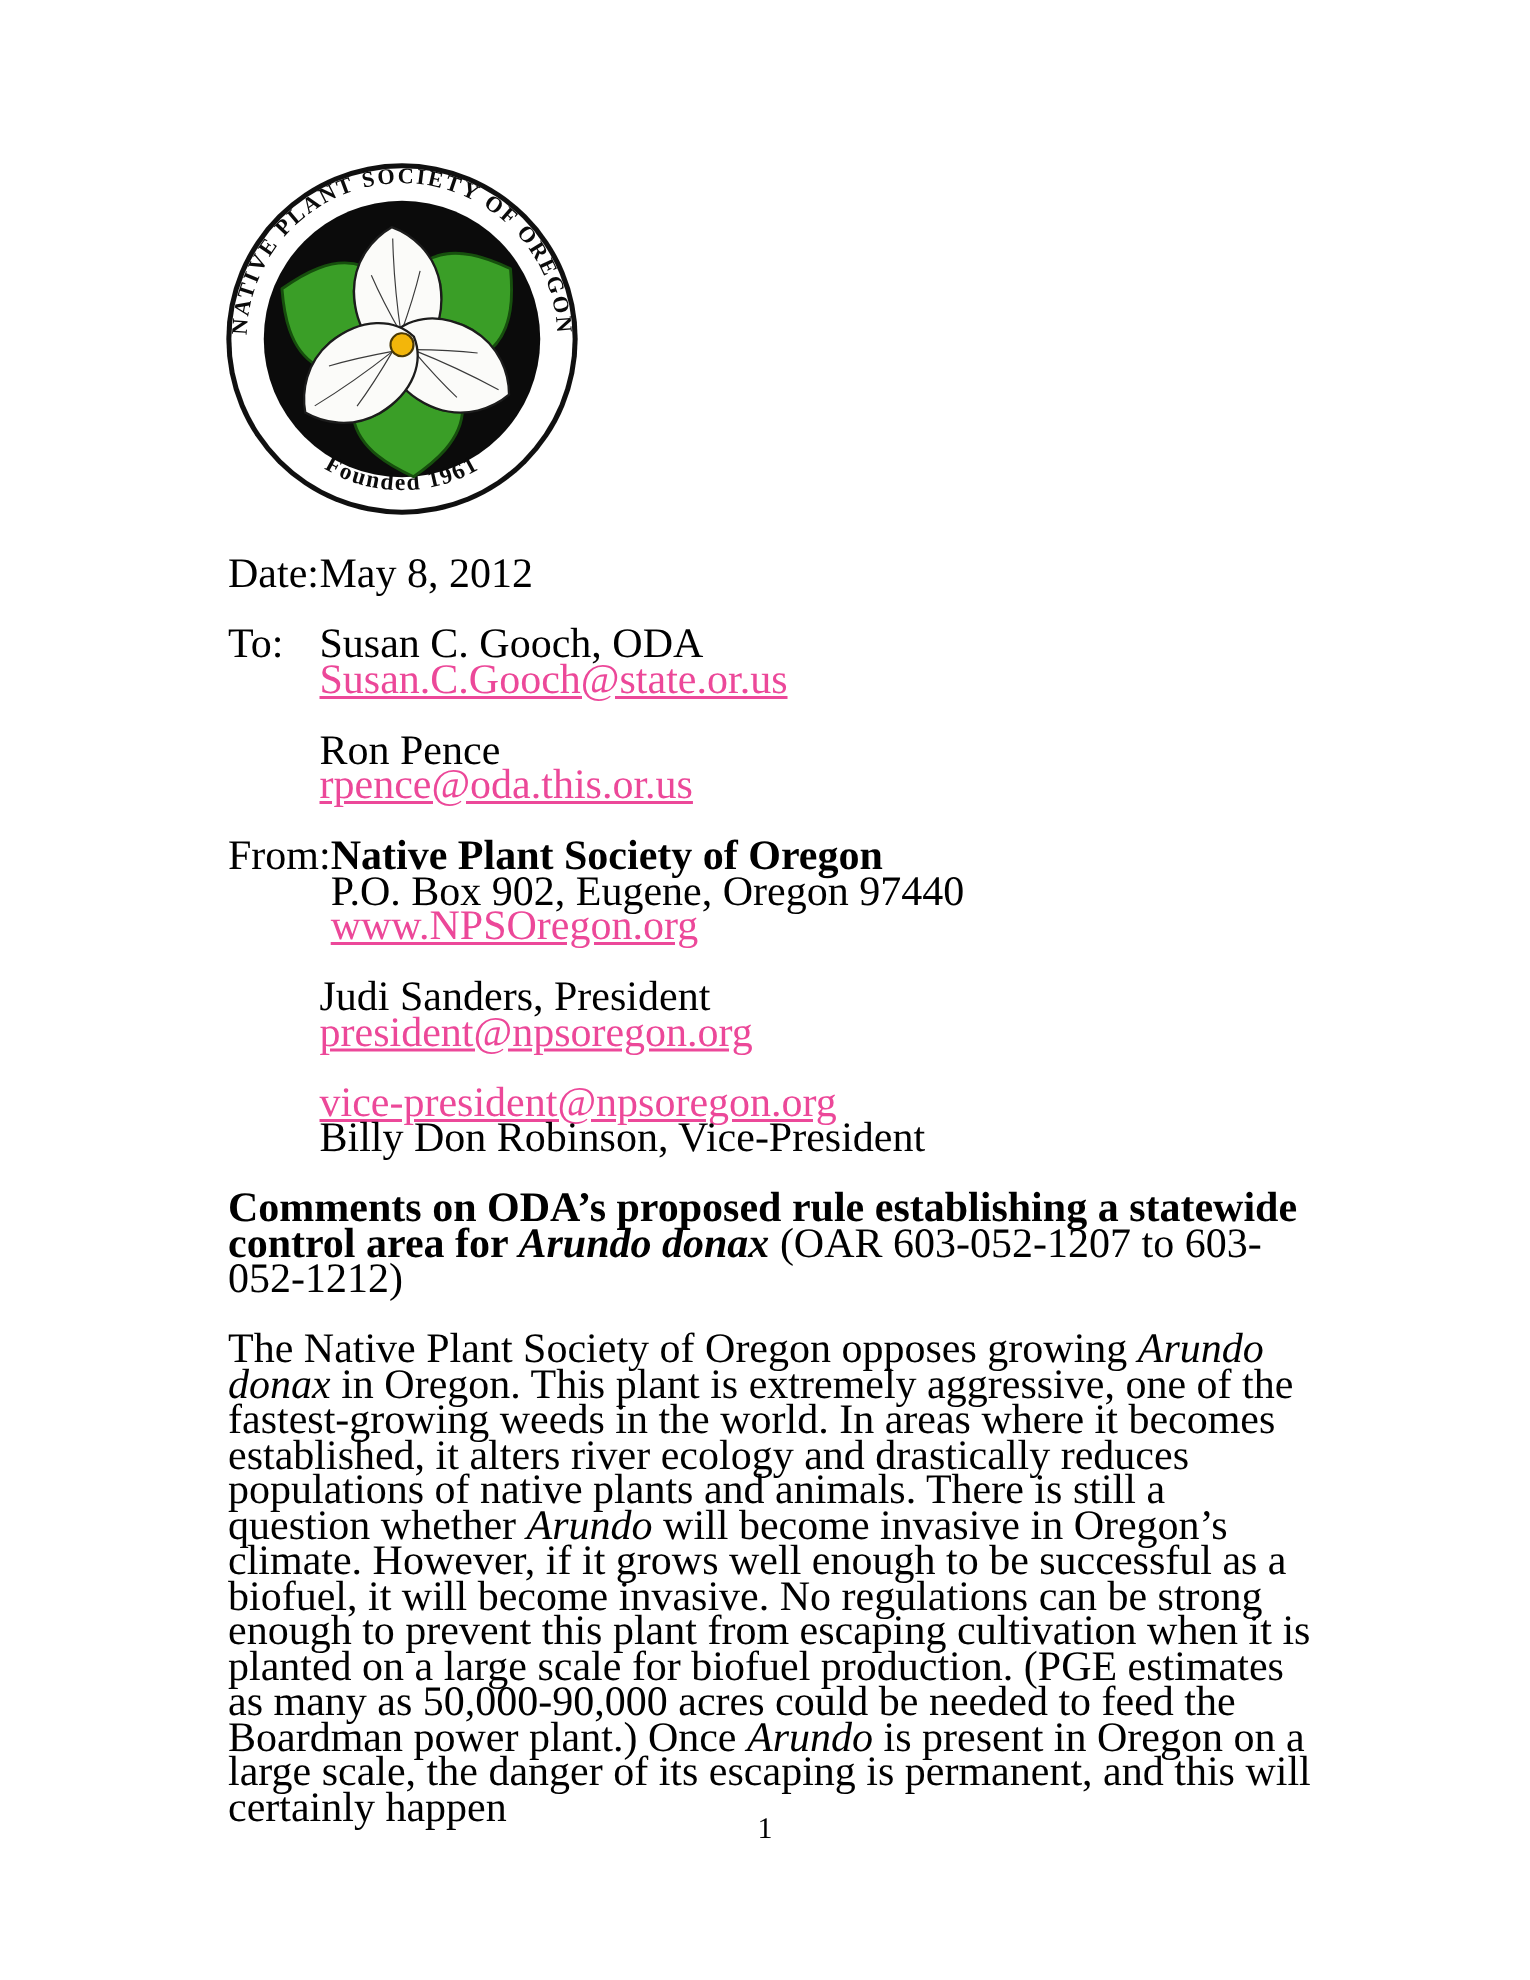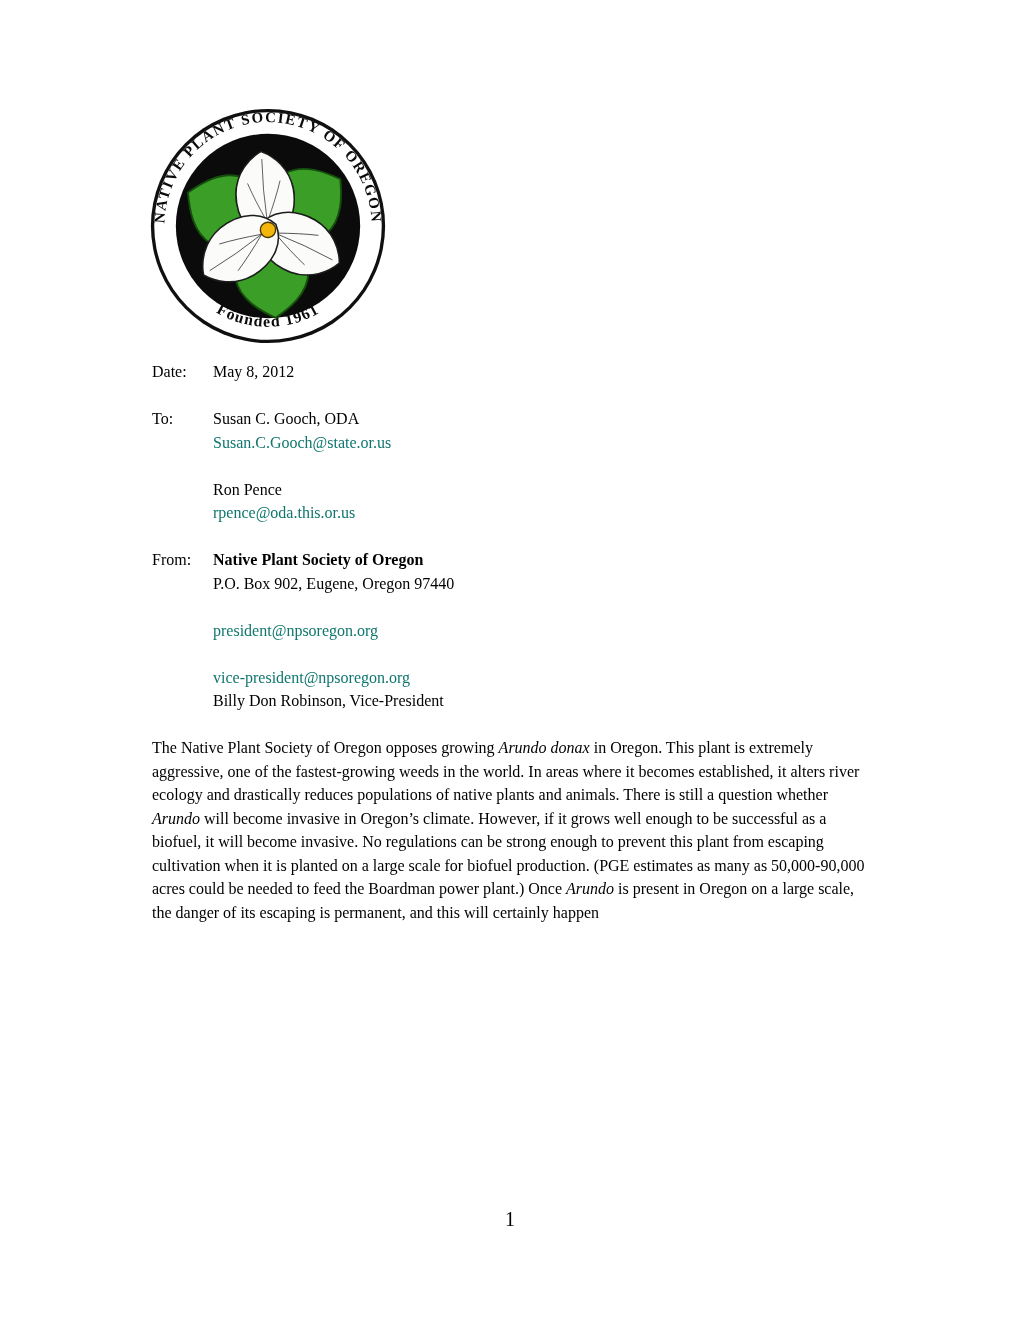"Date:" .content { font-size: 16px -> 28px; top: 360px -> 371px }
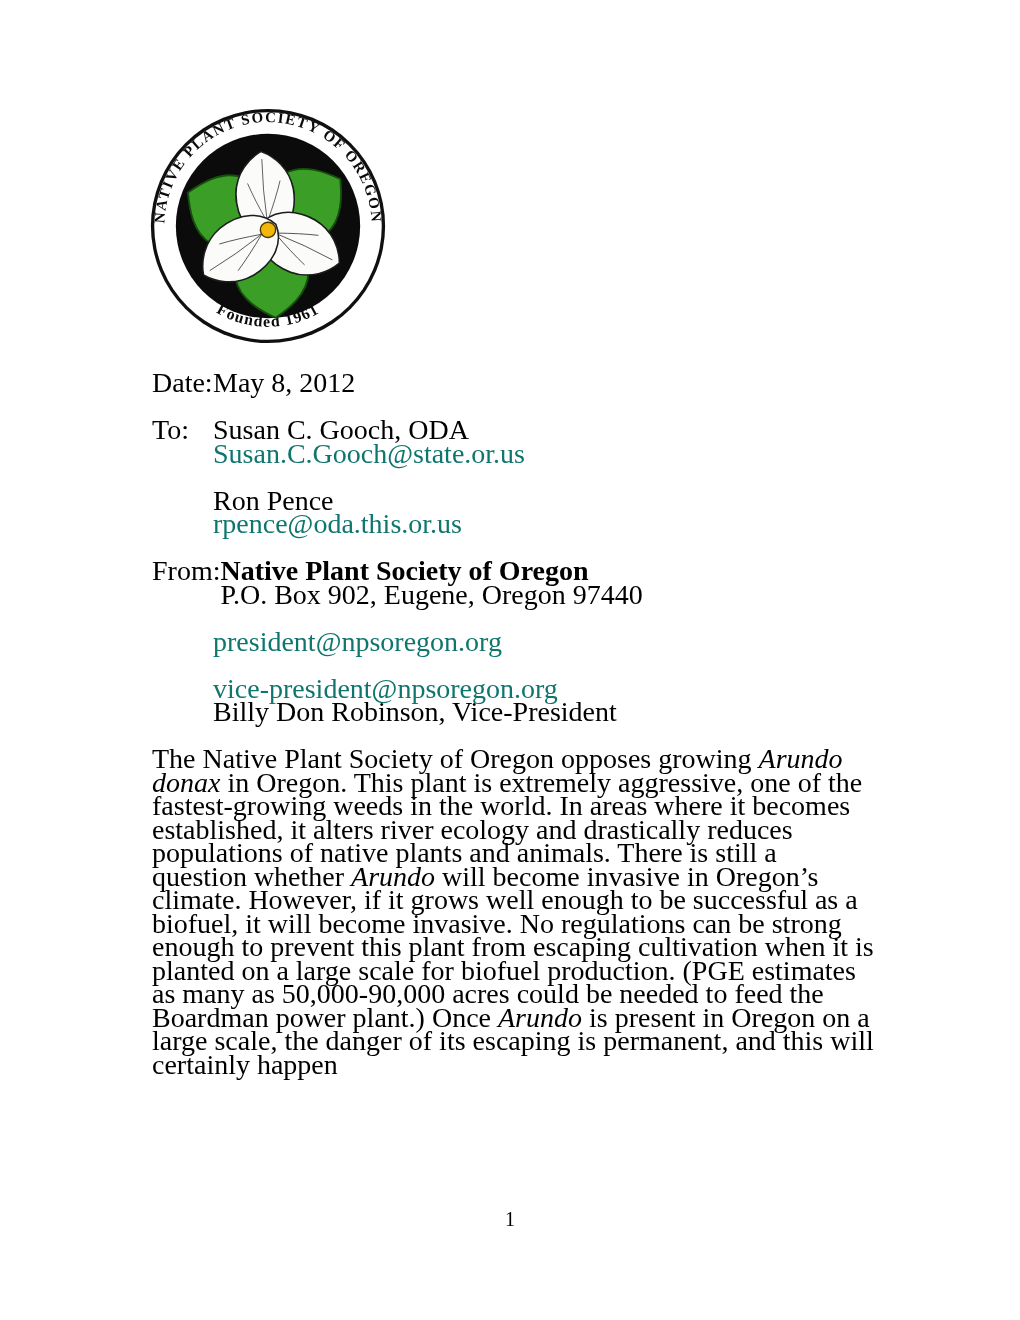"Susan.C.Gooch@state.or.us" a.link { color: #0f766e -> #ec4899; text-decoration: none -> underline }
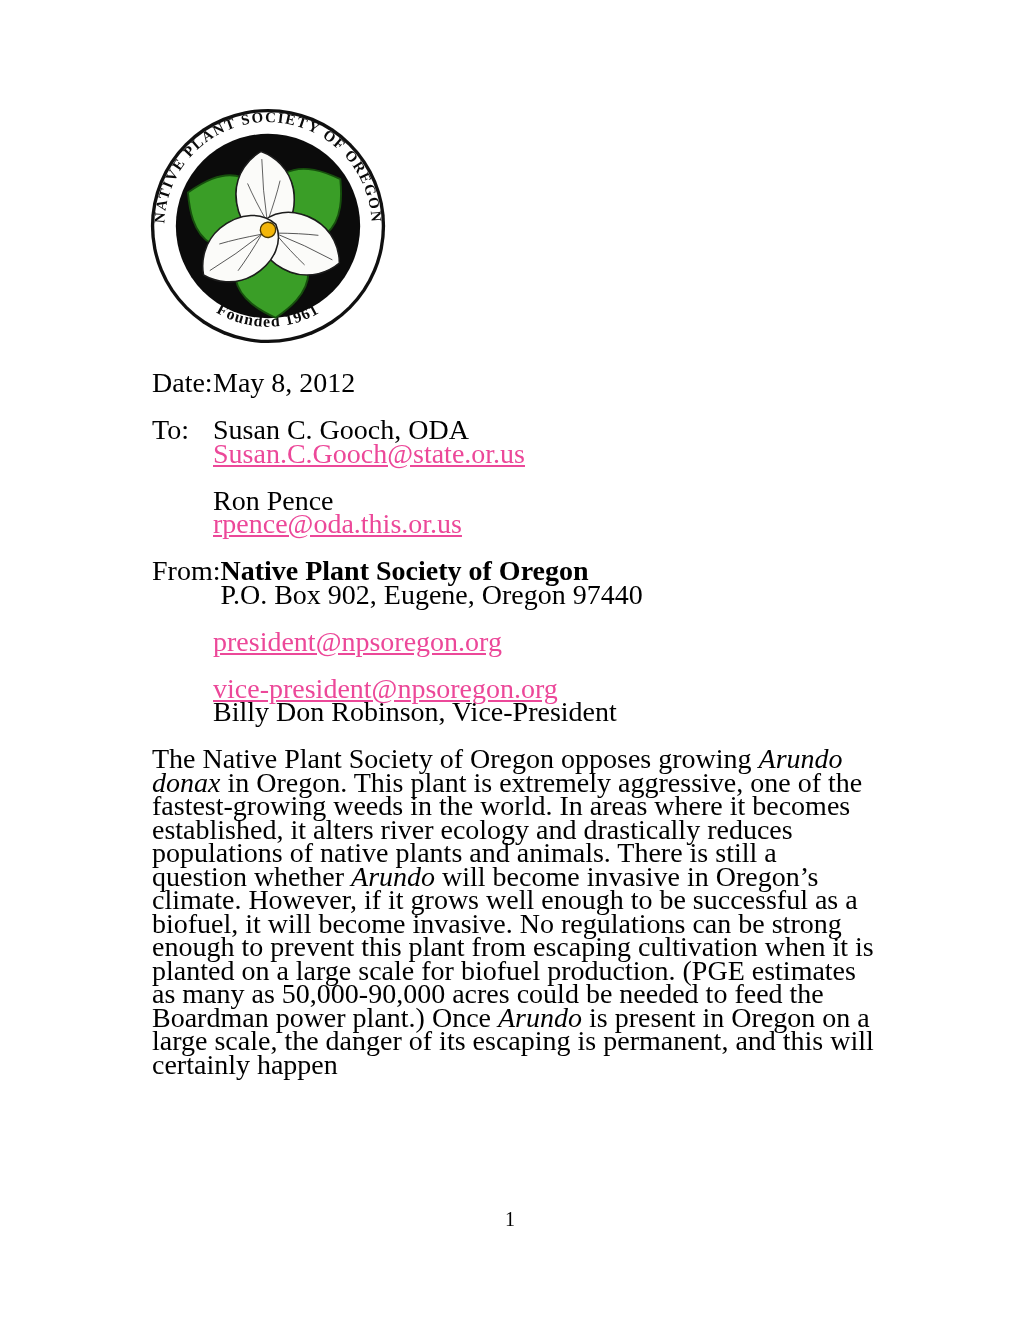"www.NPSOregon.org" div.line { html: none -> <div><a>www.NPSOregon.org</a></div> }
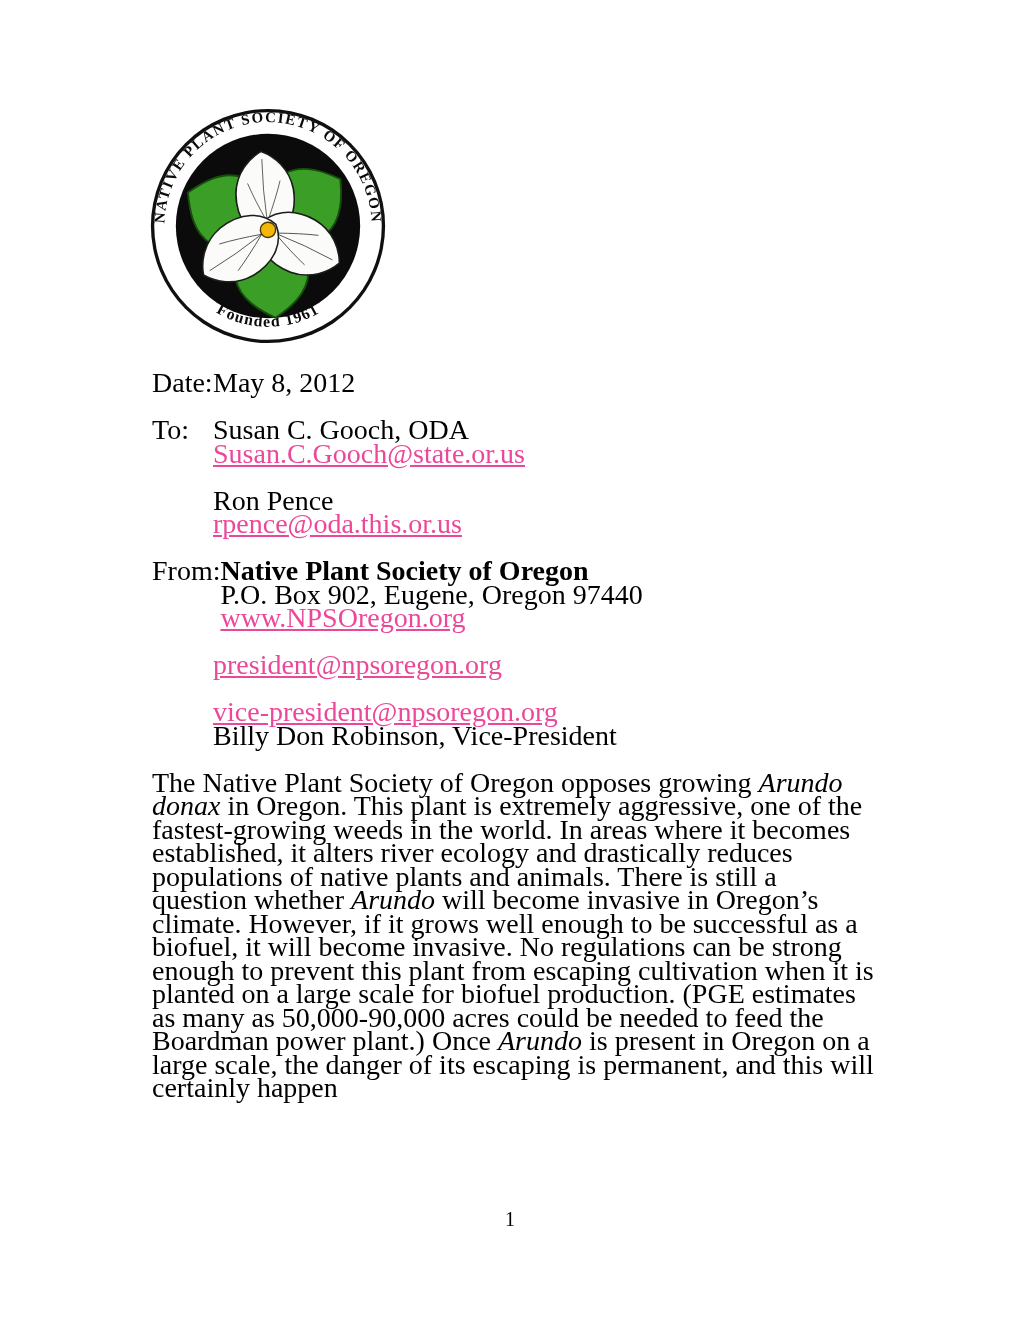"Judi Sanders, President" div.line { html: none -> <div>Judi Sanders, President</div> }
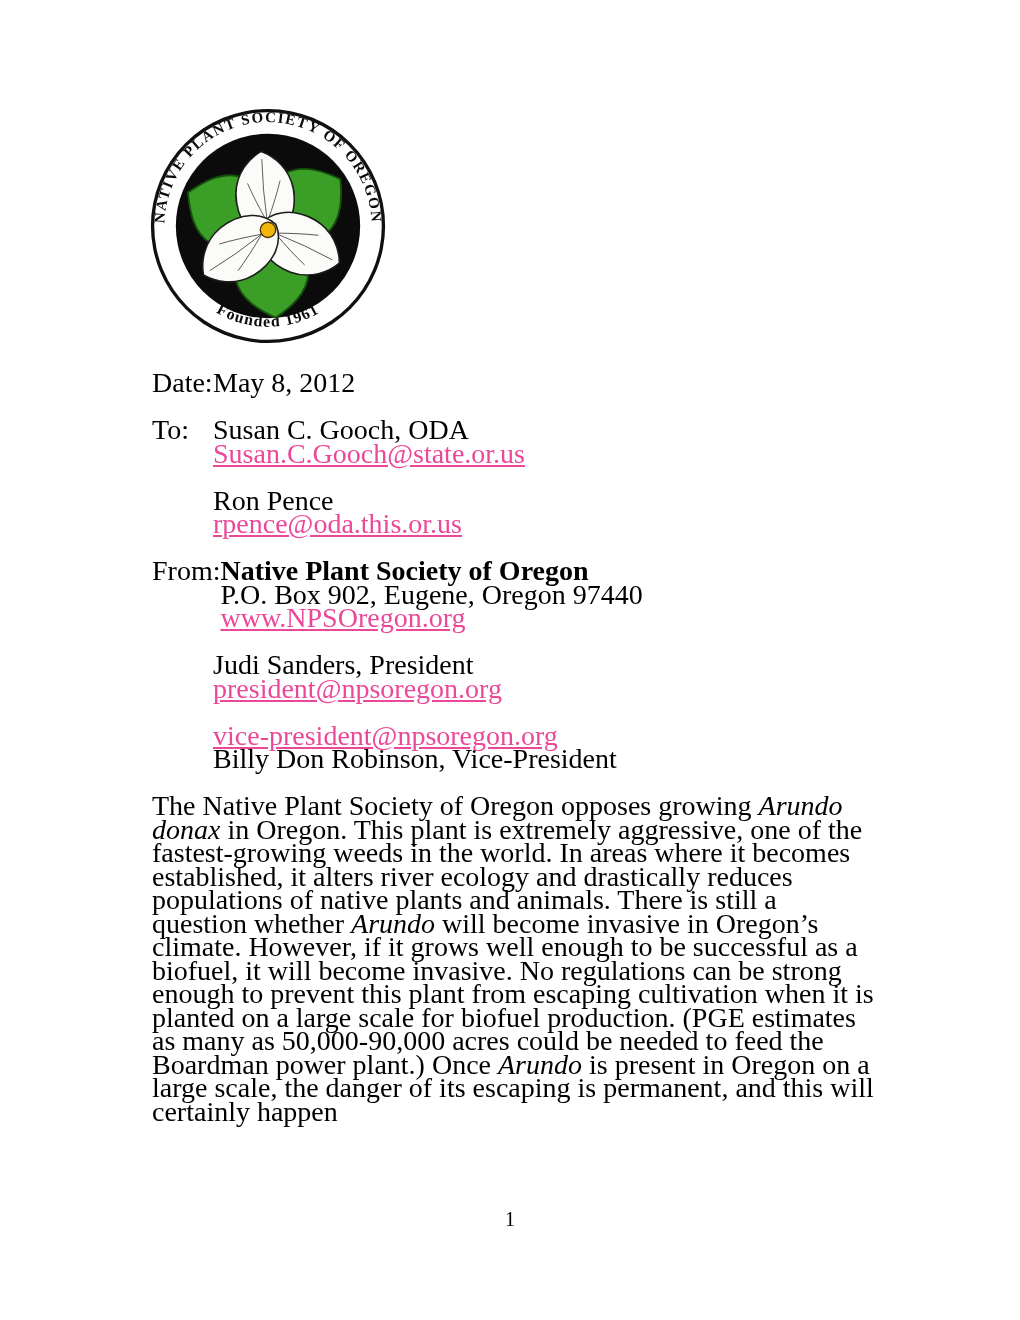"Comments on ODA’s proposed rule" div.subject { html: none -> <div><span>Comments on ODA’s proposed rule establishing a statewide control area for </span><span>Arundo donax</span><span> (OAR 603-052-1207 to 603-052-1212)</span></div> }
